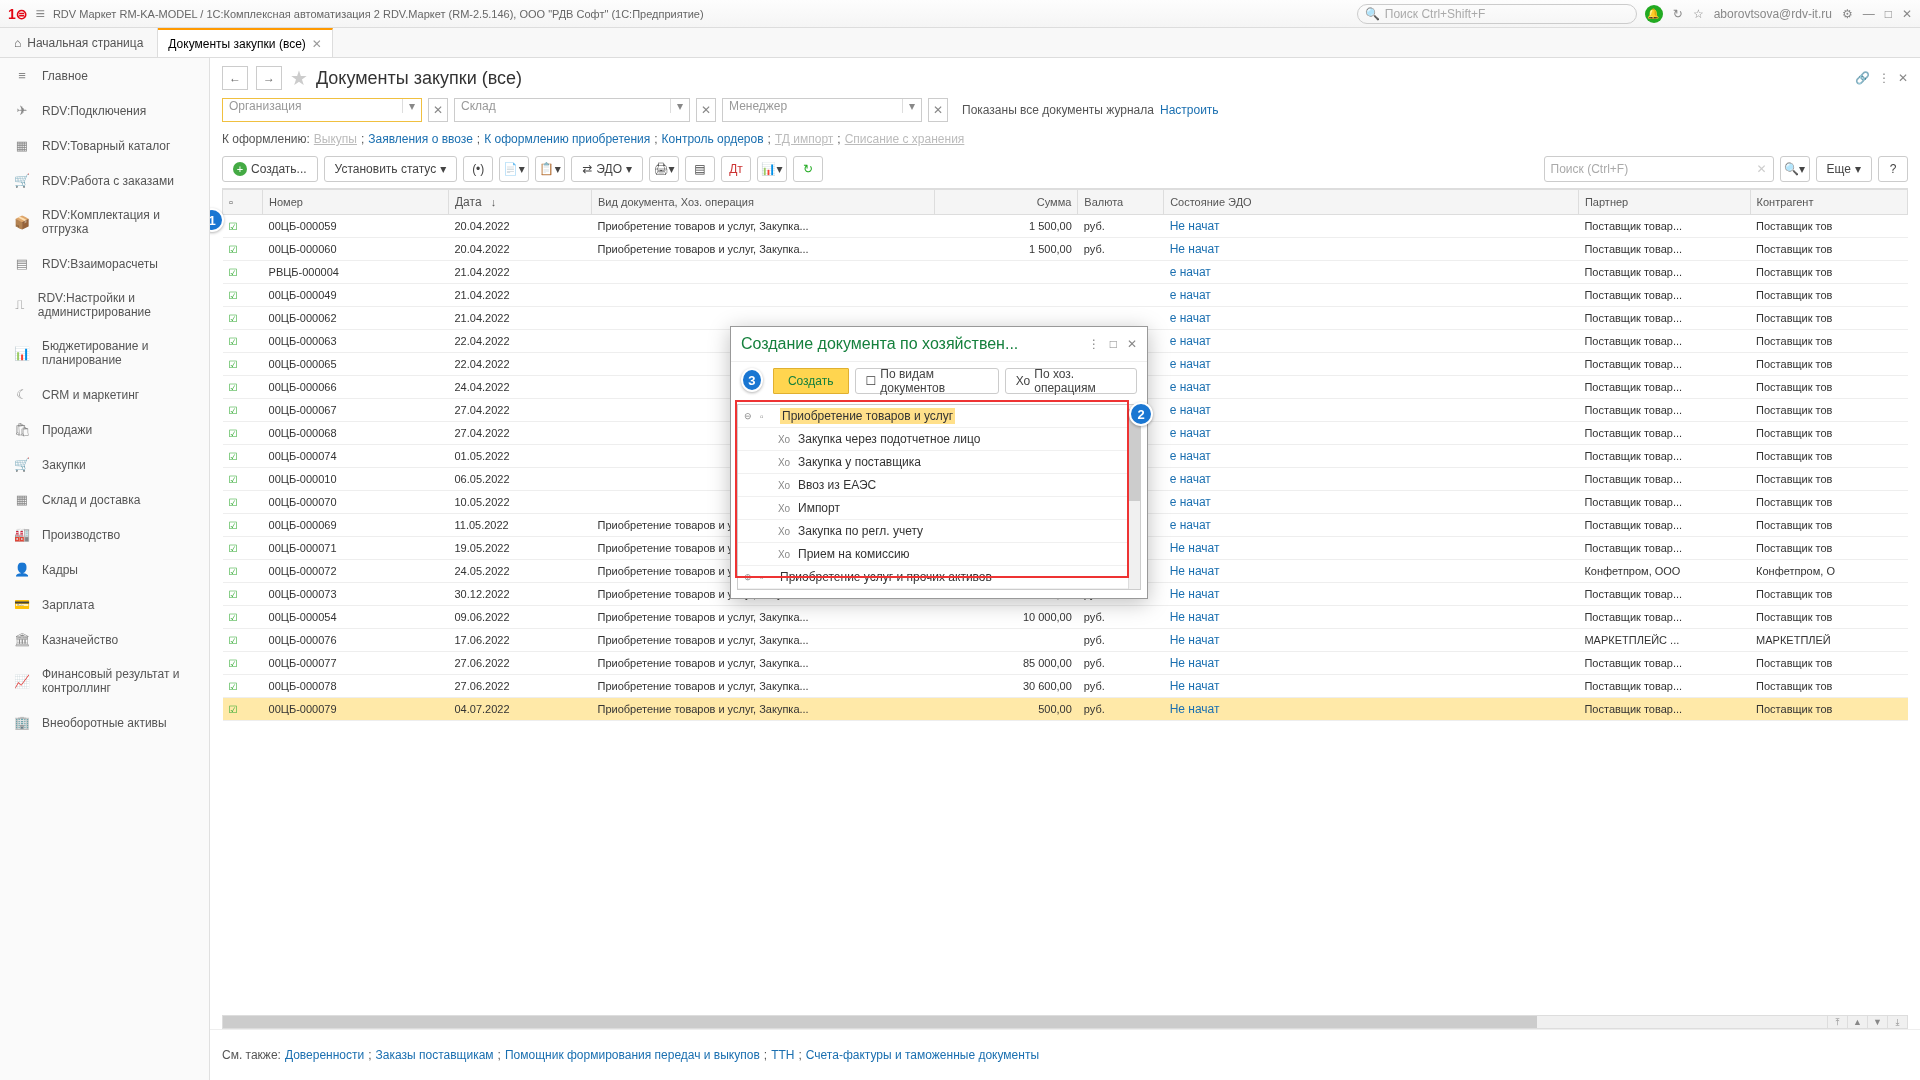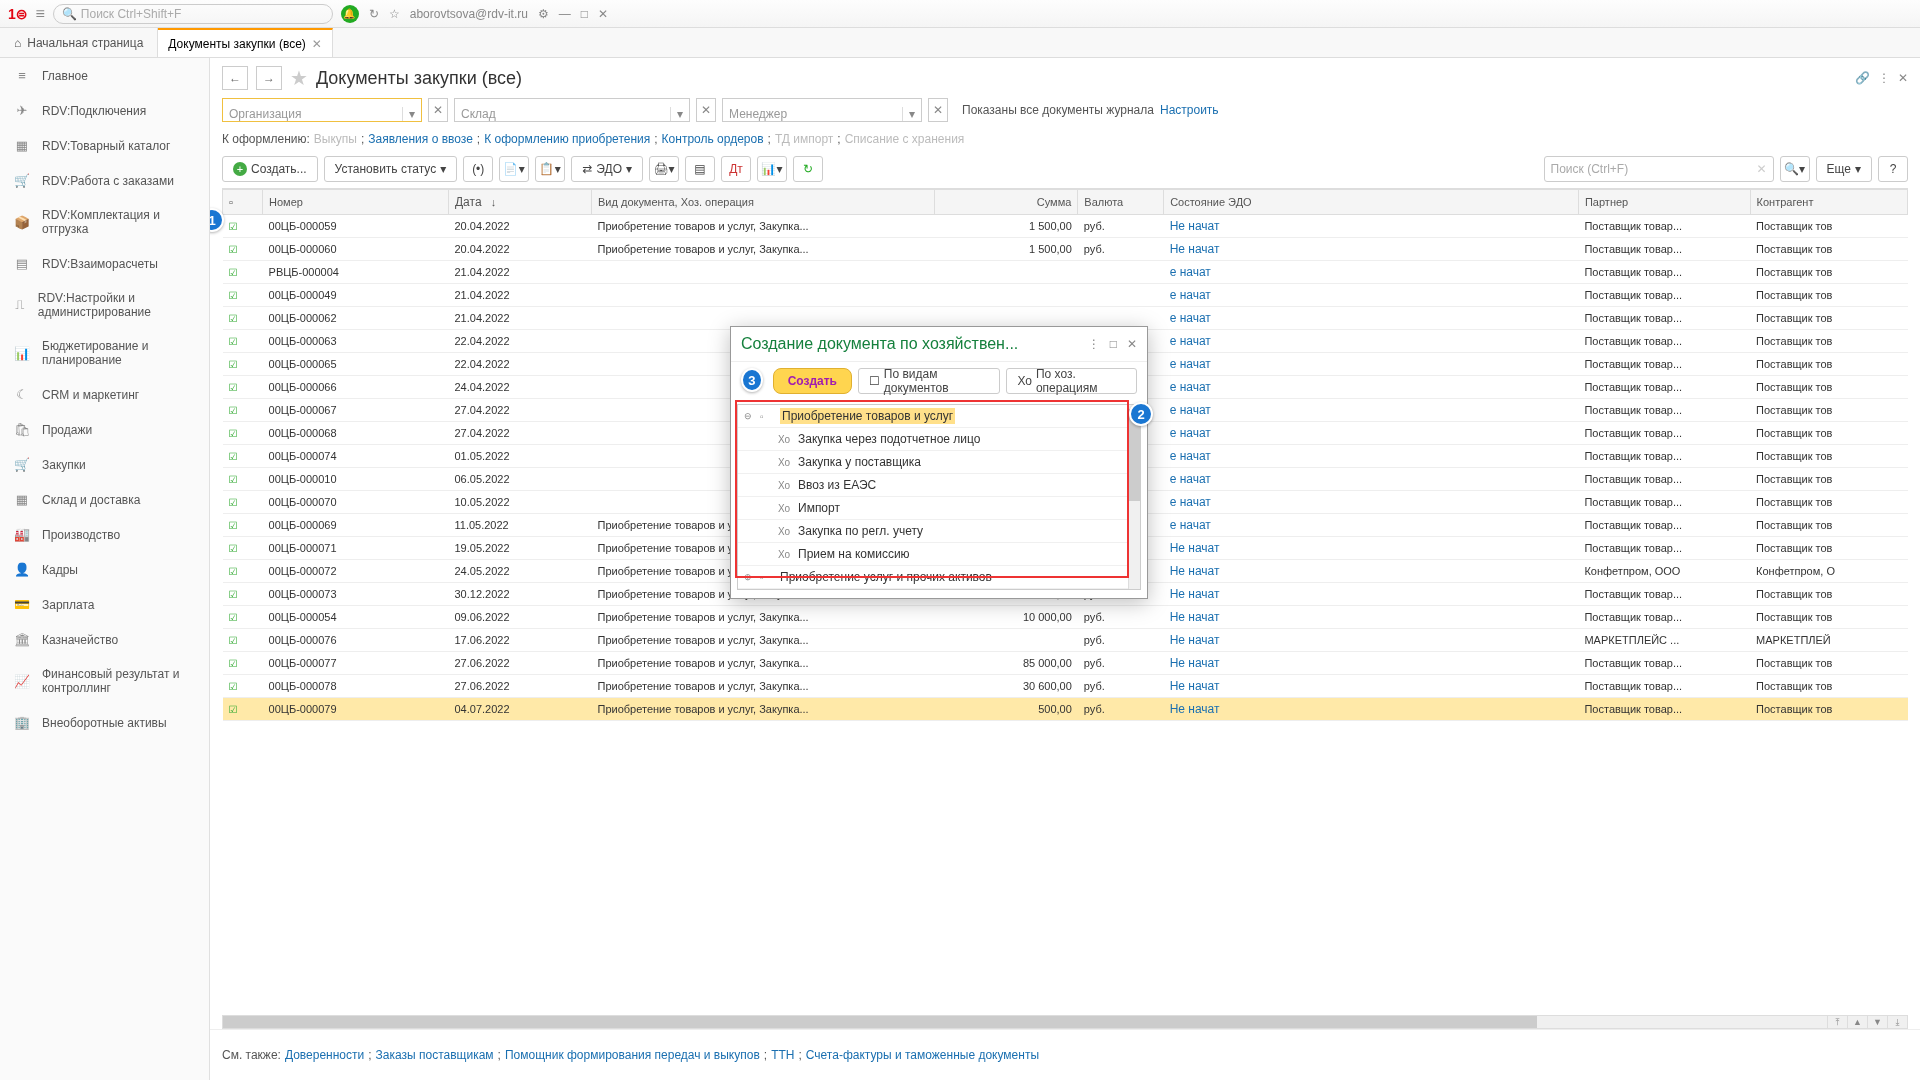"RDV Маркет RM-KA-MODEL / 1С:Комплексная" span.title-text { html: none -> <span>RDV Маркет RM-KA-MODEL / 1С:Комплексная автоматизация 2 RDV.Маркет (RM-2.5.146), ООО "РДВ Софт" (1С:Предприятие)</span> }
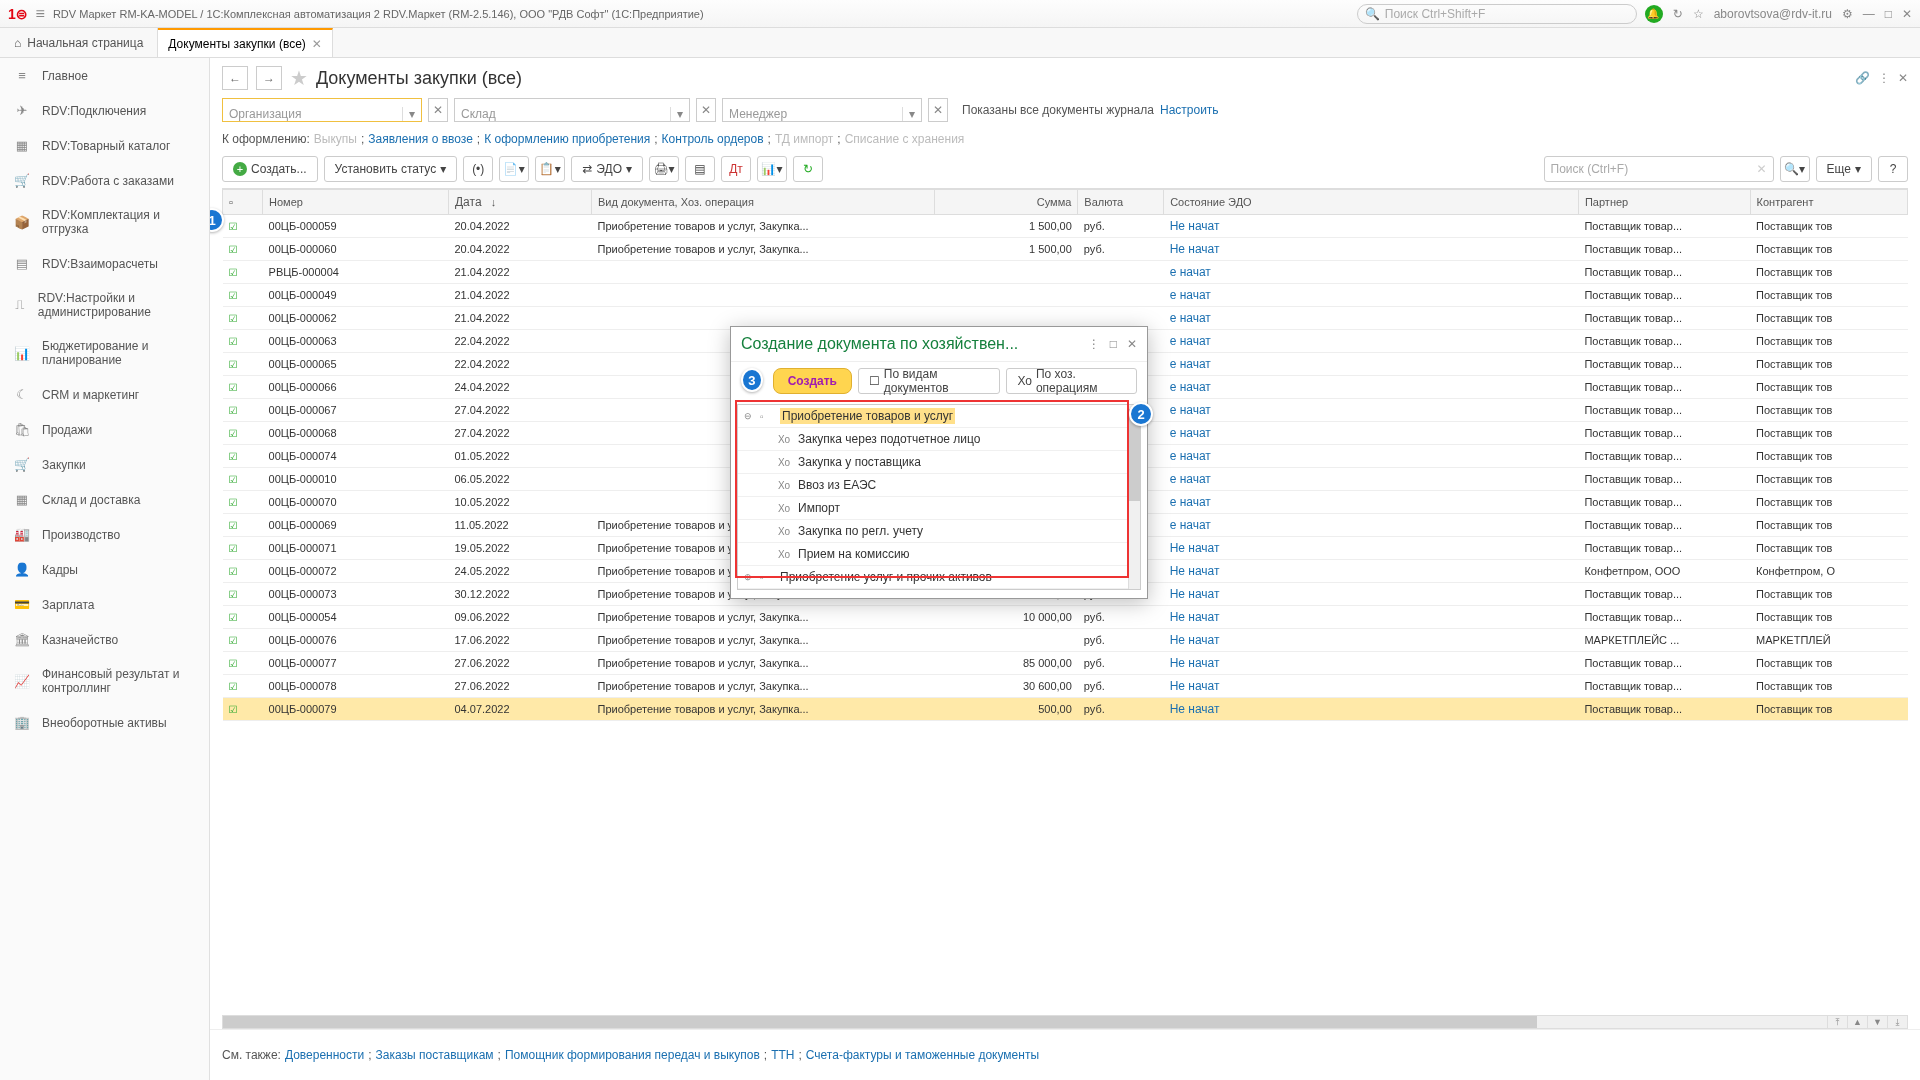"Организация" .sel { align-items: flex-end -> flex-start }
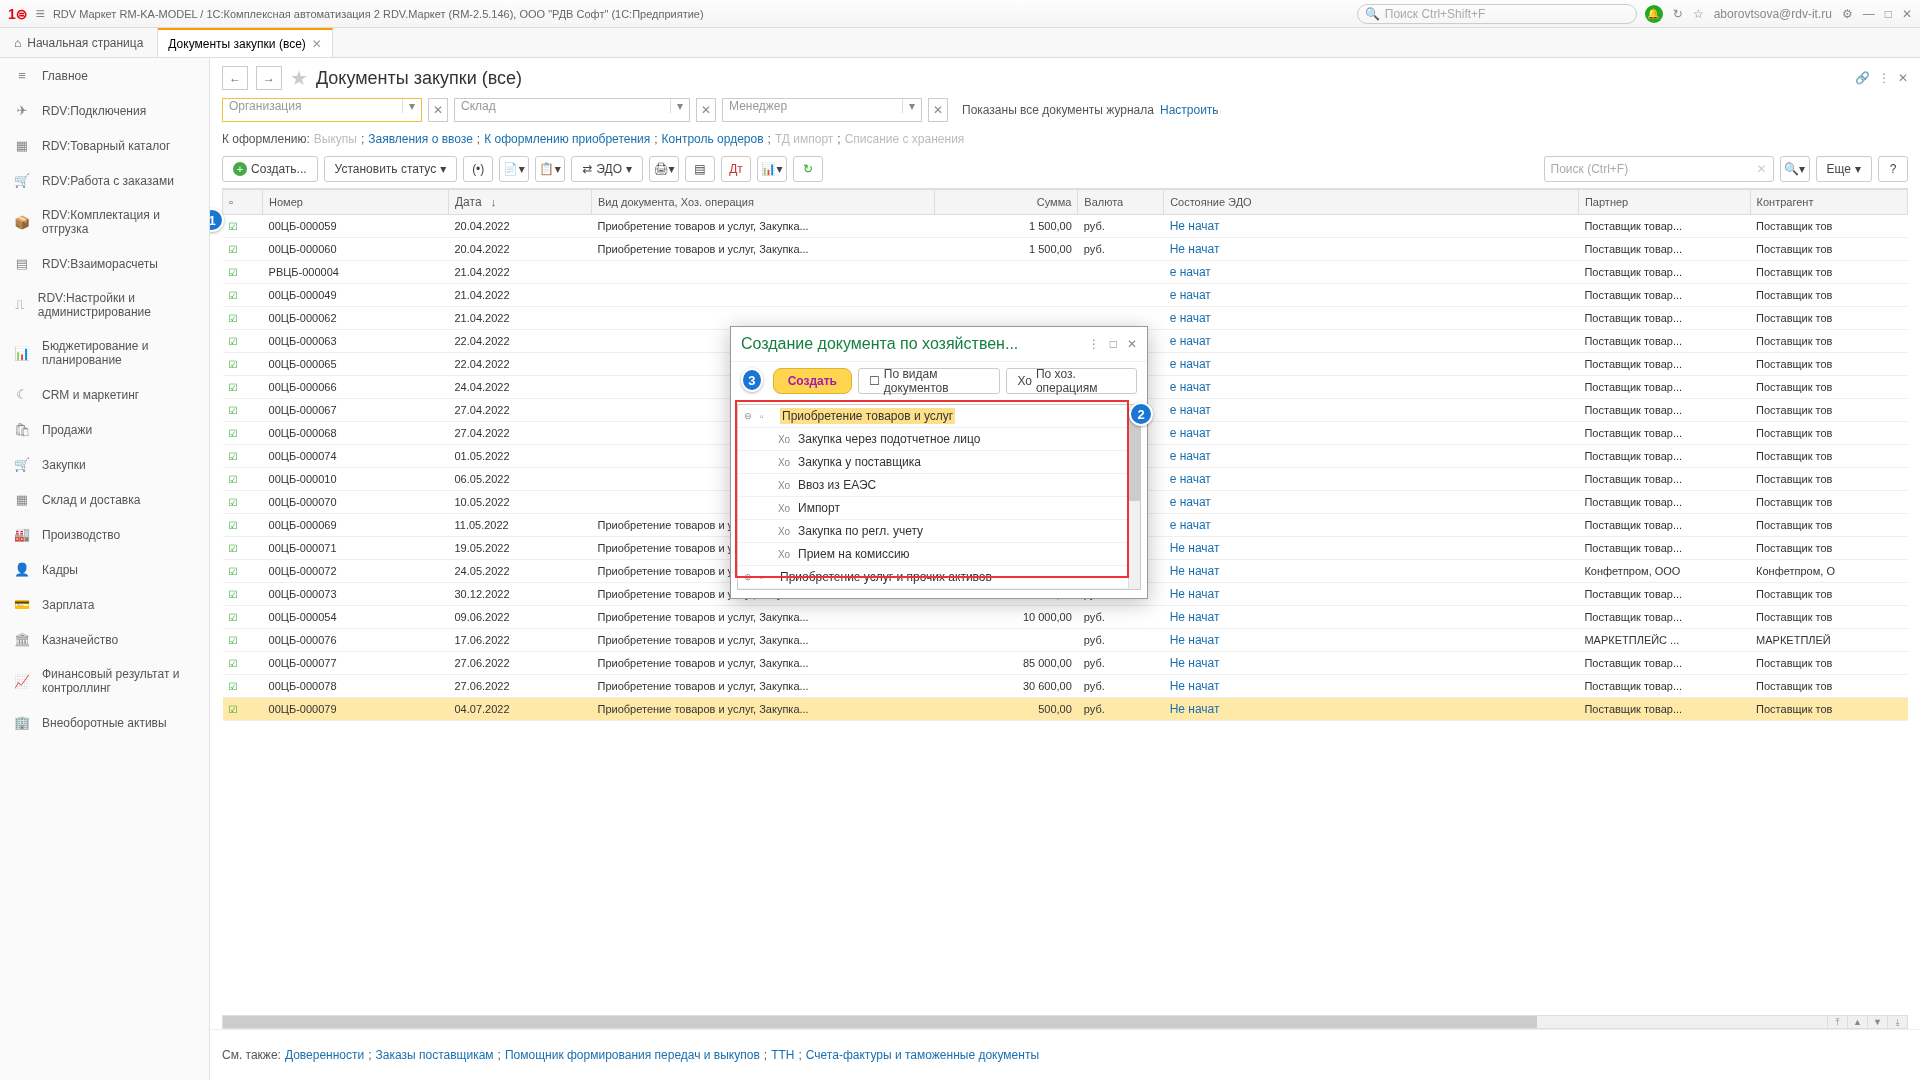"Выкупы" .link-dis { text-decoration: none -> underline }
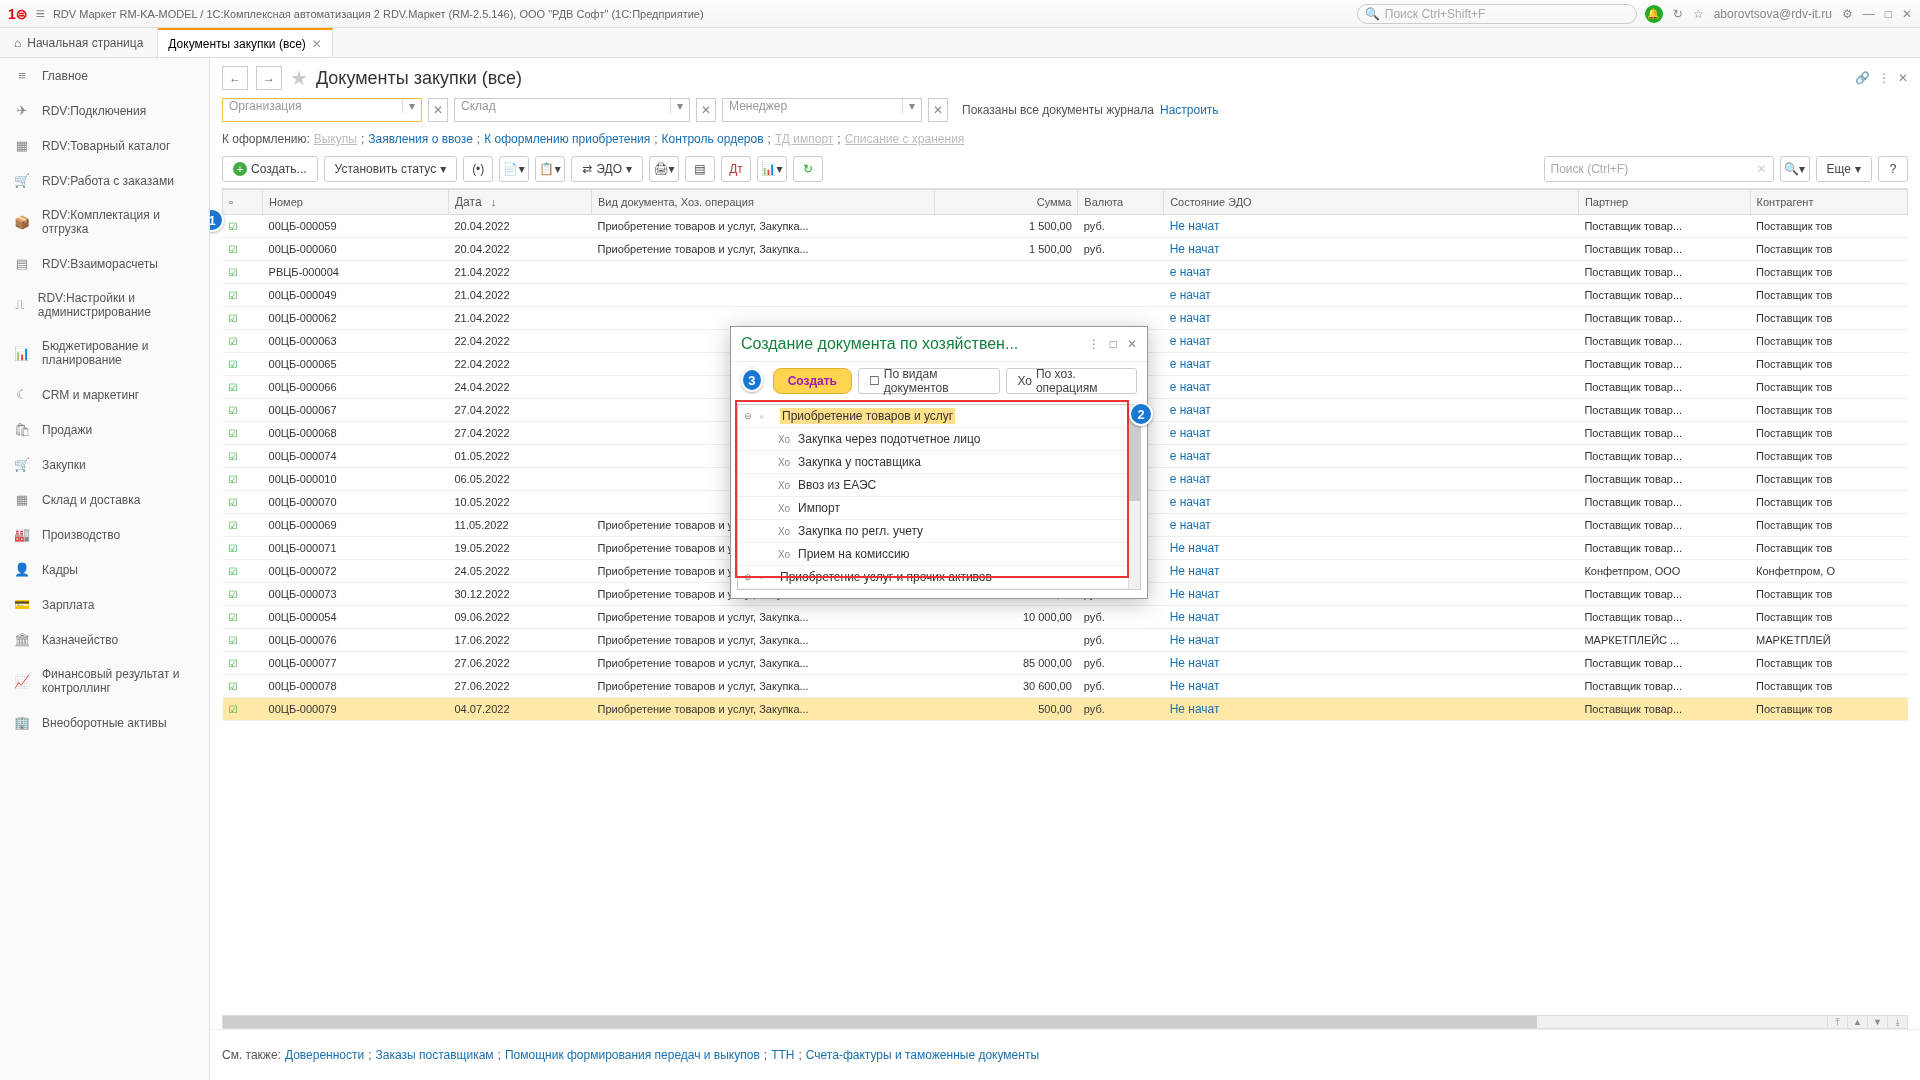"Создать" .btn-yellow { border-radius: 8px -> 1px; color: #a21caf -> #15803d; font-weight: bold -> normal }
